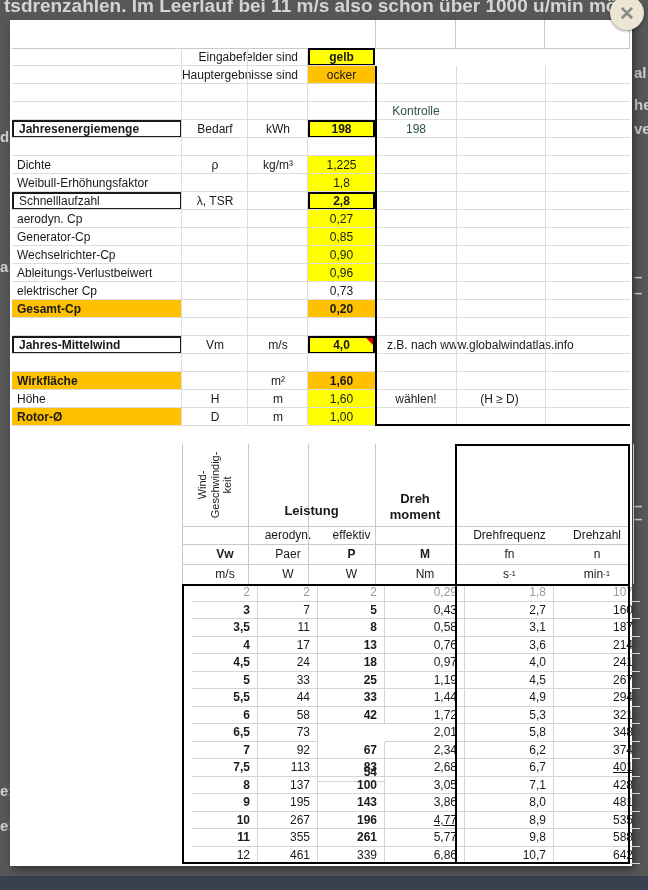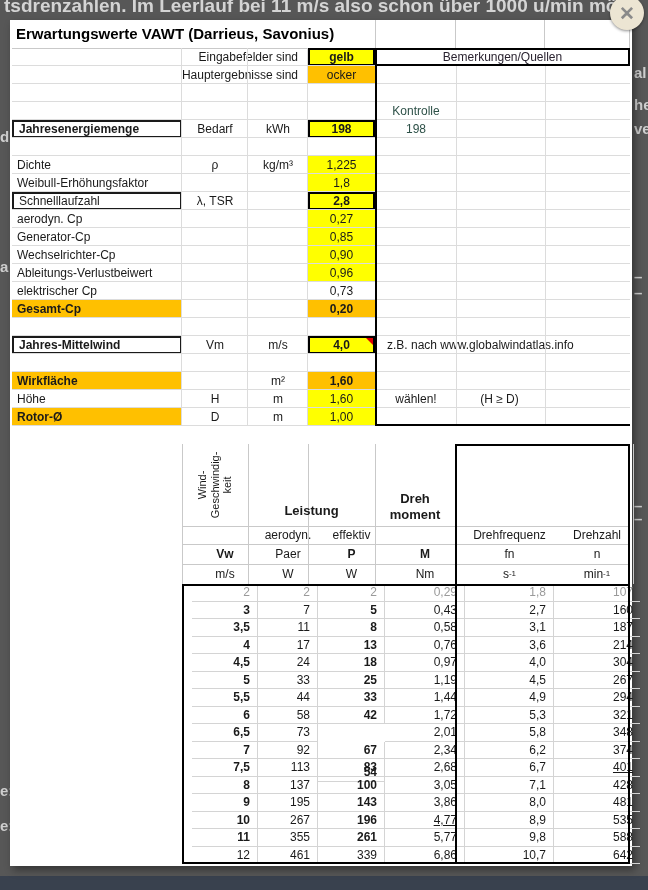"Erwartungswerte VAWT (Darrieus," div.title { html: <div>Erwartungswerte VAWT (Darrieus, Savonius)</div> -> none }
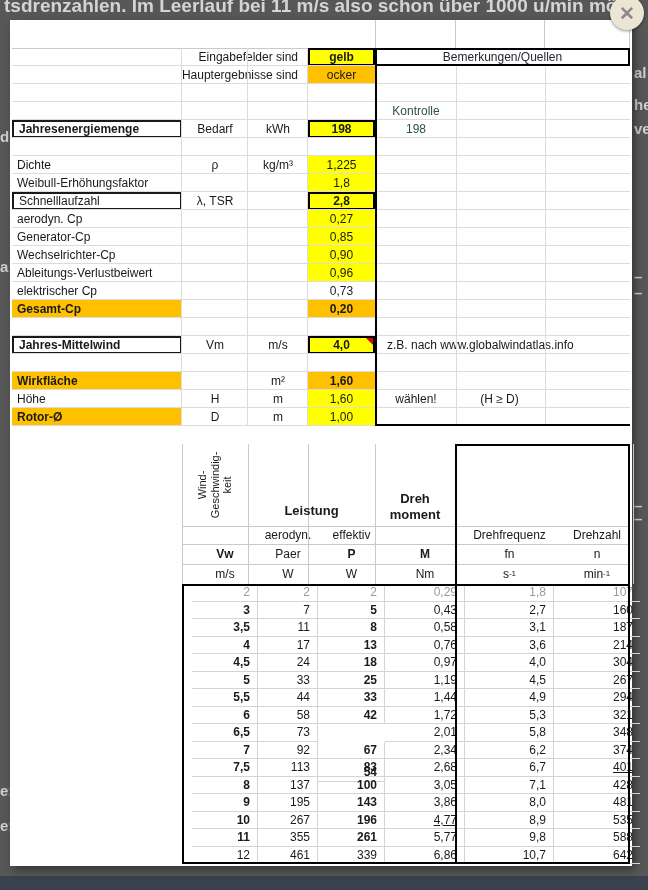"Bemerkungen/Quellen" div.cell { html: <div>Bemerkungen/Quellen</div> -> none }
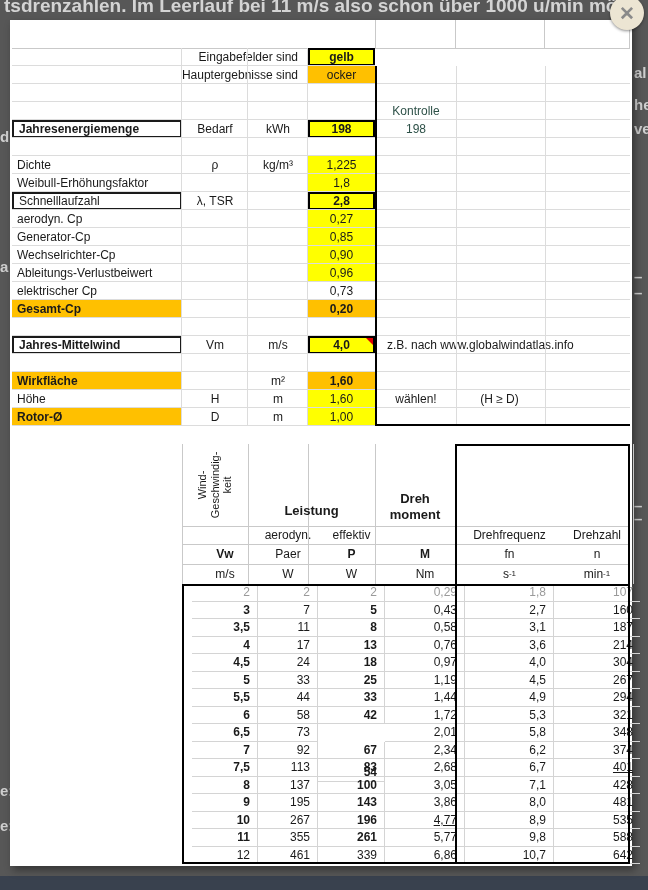"304" div.wcell { text: 304 -> 241 }
